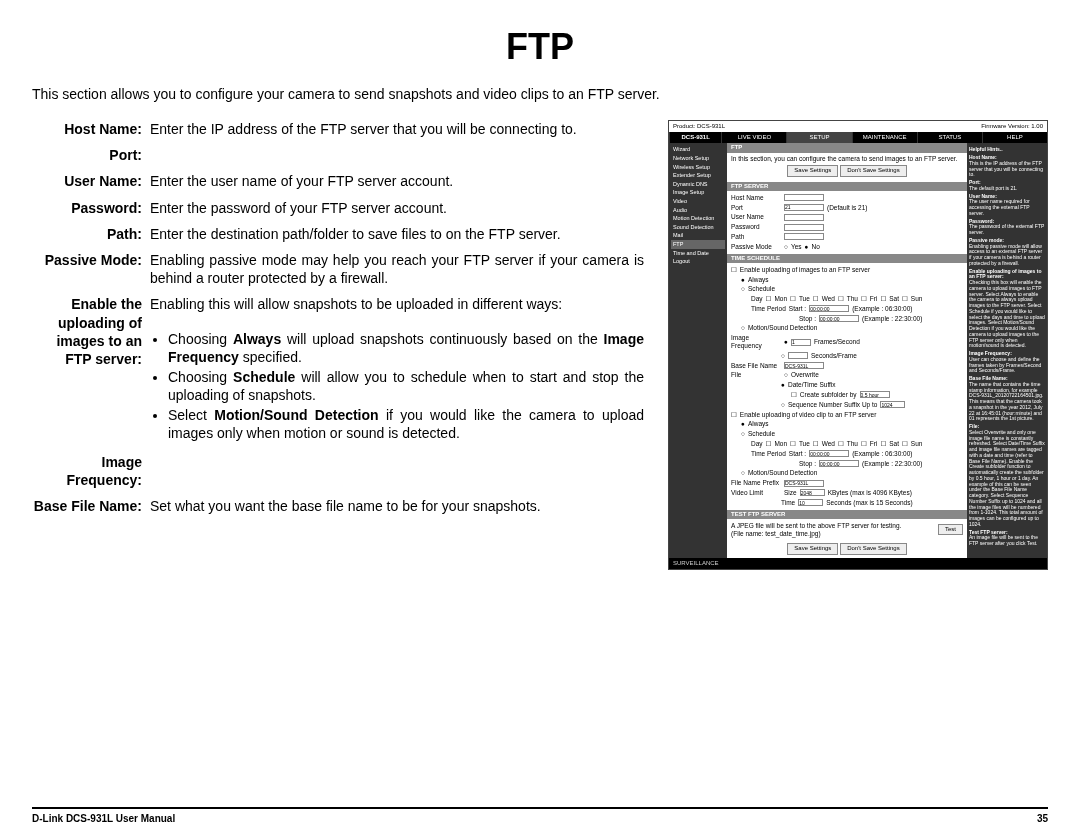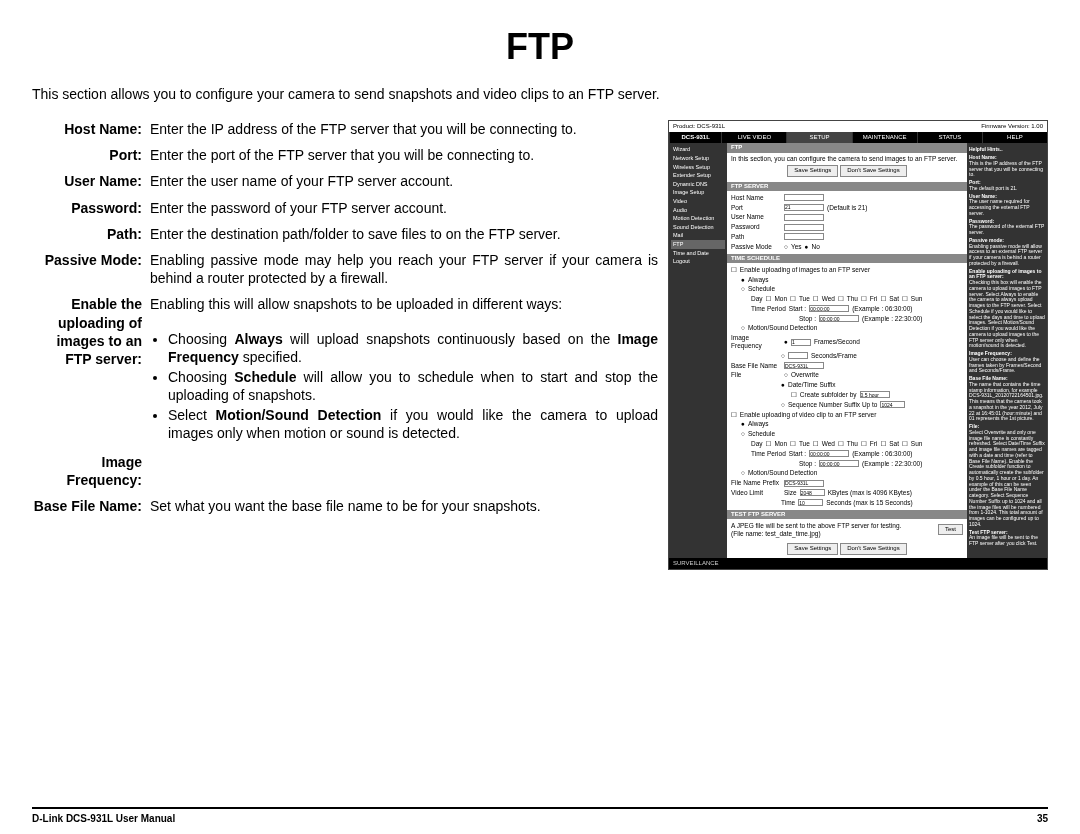"Host Name:" .content-row { gap: 10px -> 24px }
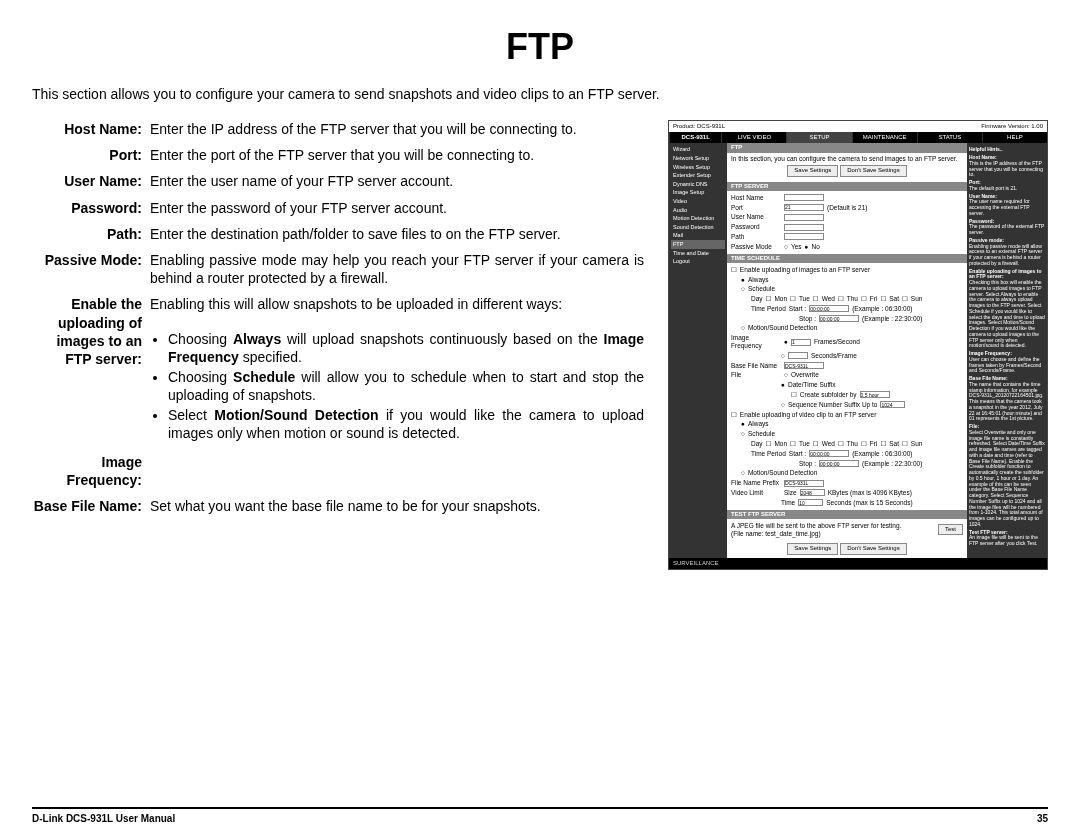"Enter the port of the" div.desc { html: <div>Enter the port of the FTP server that you will be connecting to.</div> -> none }
